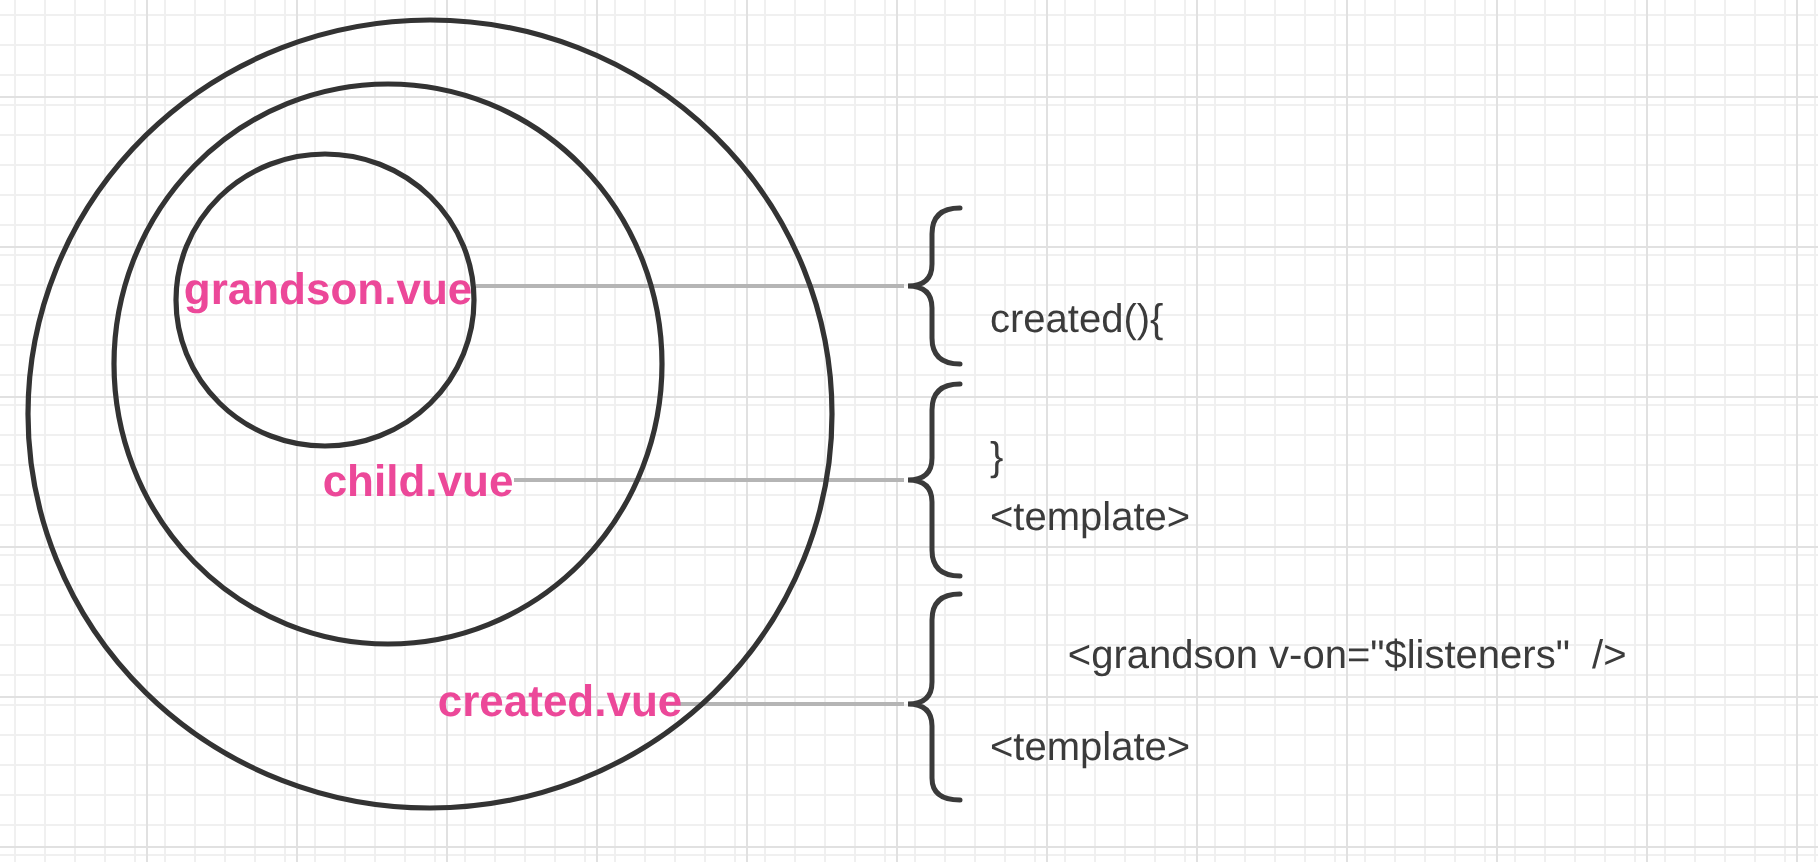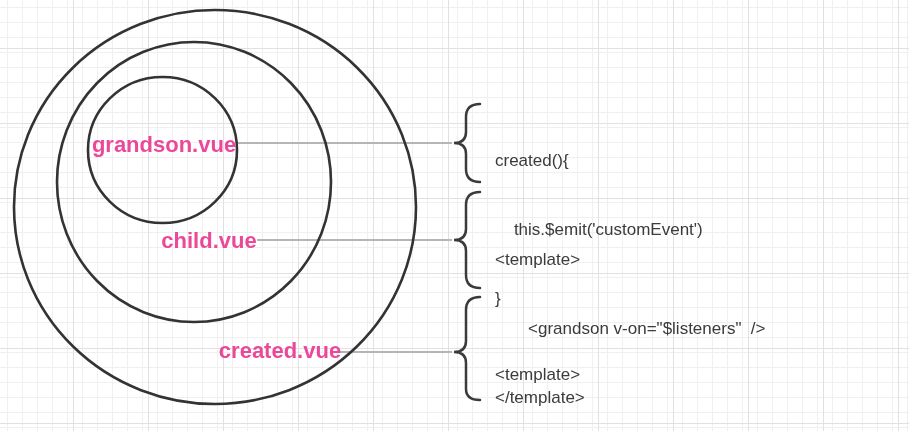"created(){" .code-block { font-size: 17px -> 20px }
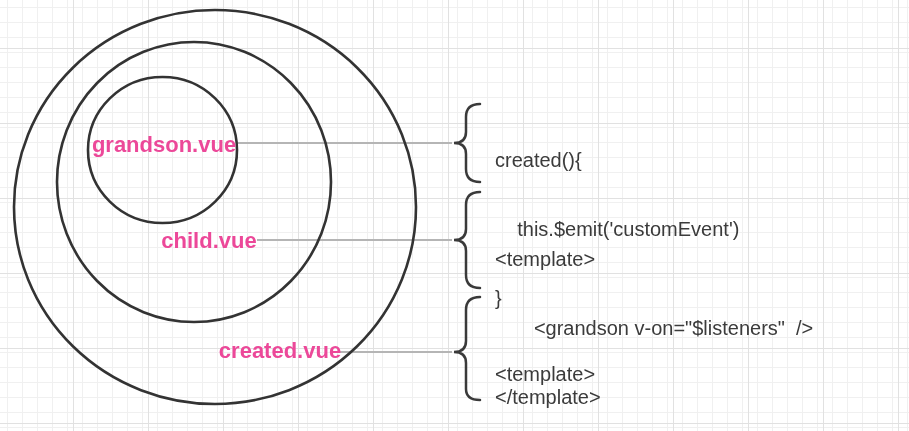"this.$emit('customEvent')" div.code-line { html: <div> this.$emit('customEvent')</div> -> none }
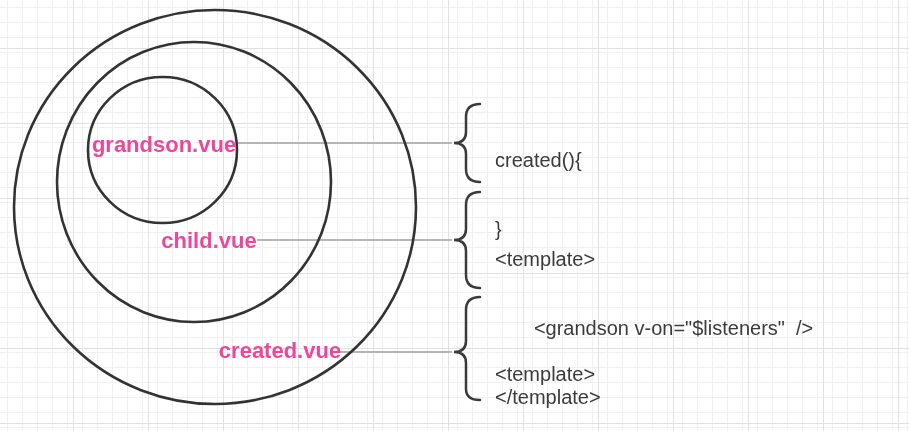"</template>" div.code-line { html: <div>&lt;/template&gt;</div> -> none }
